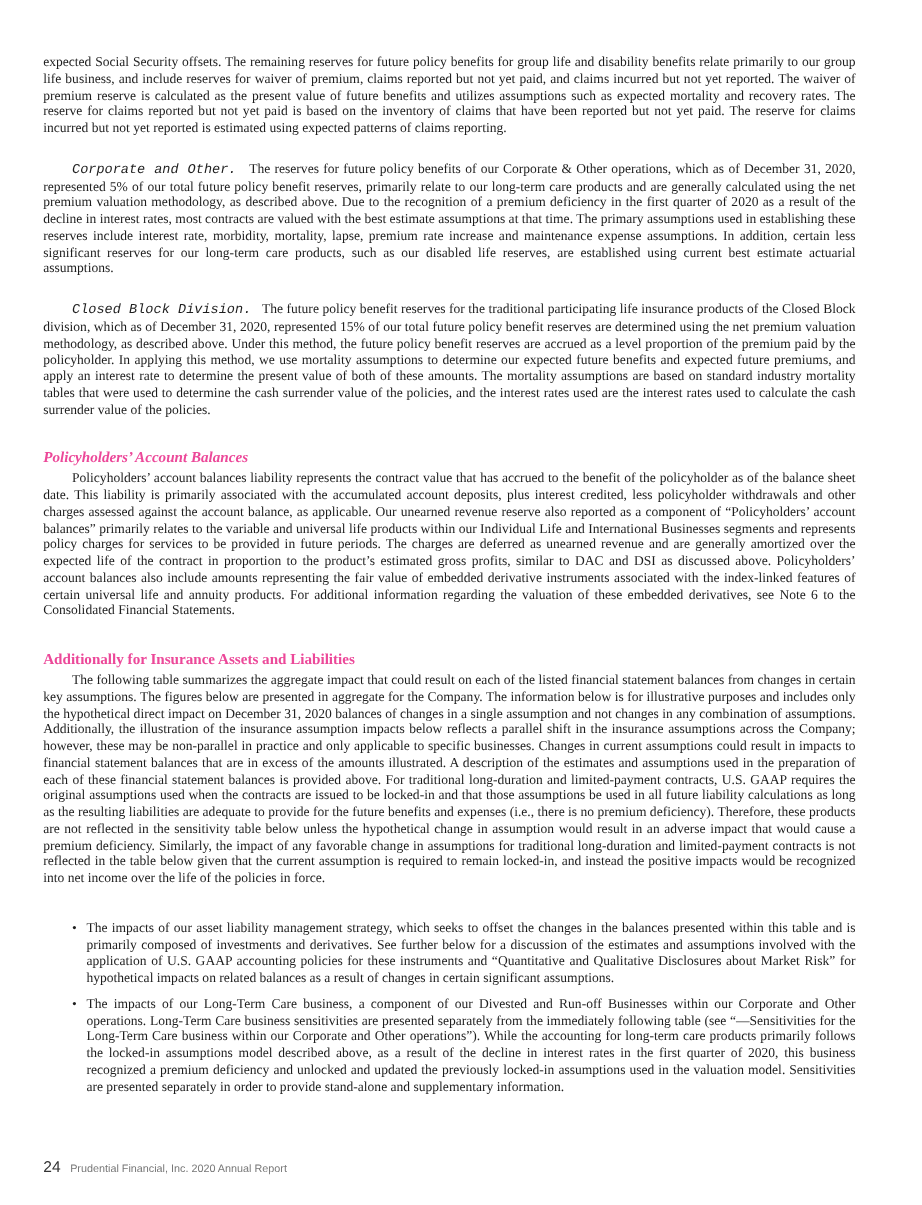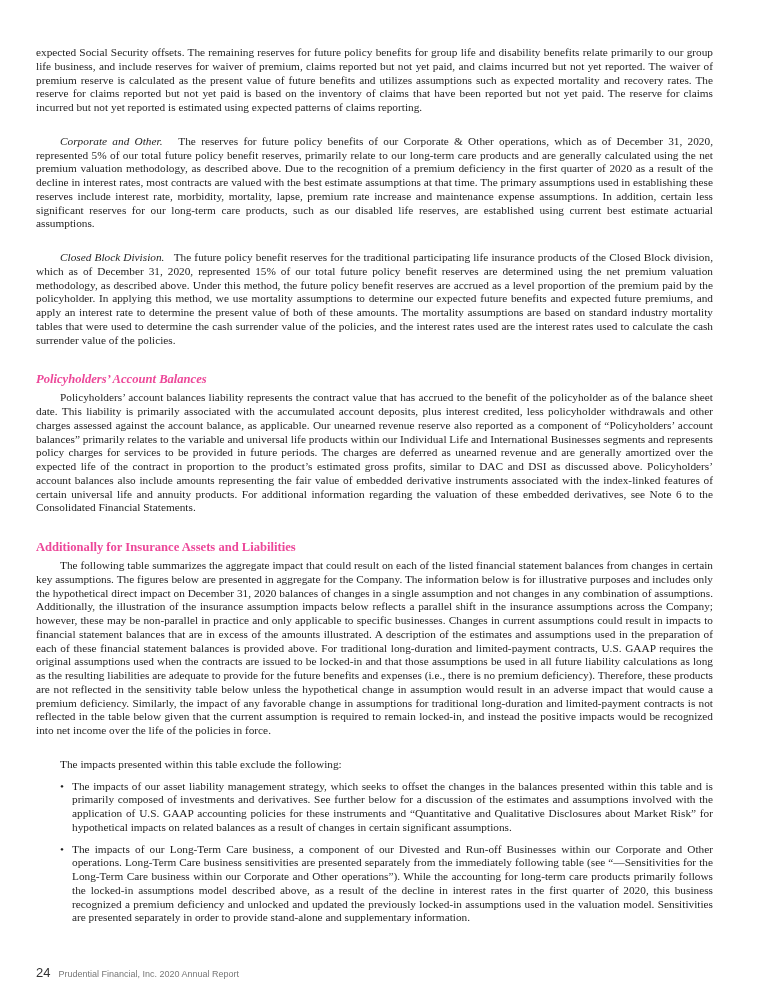"Corporate and Other." .run-in { font-family: none -> Liberation Mono, monospace }
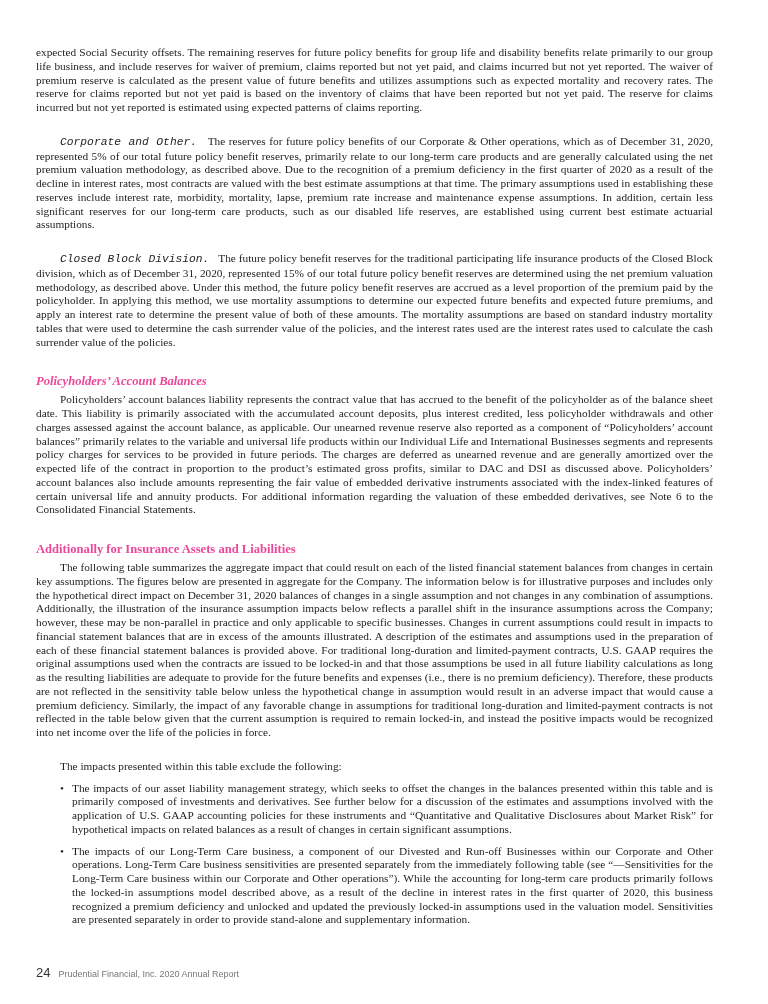"The impacts presented within this" p.indent { html: <p>The impacts presented within this table exclude the following:</p> -> none }
